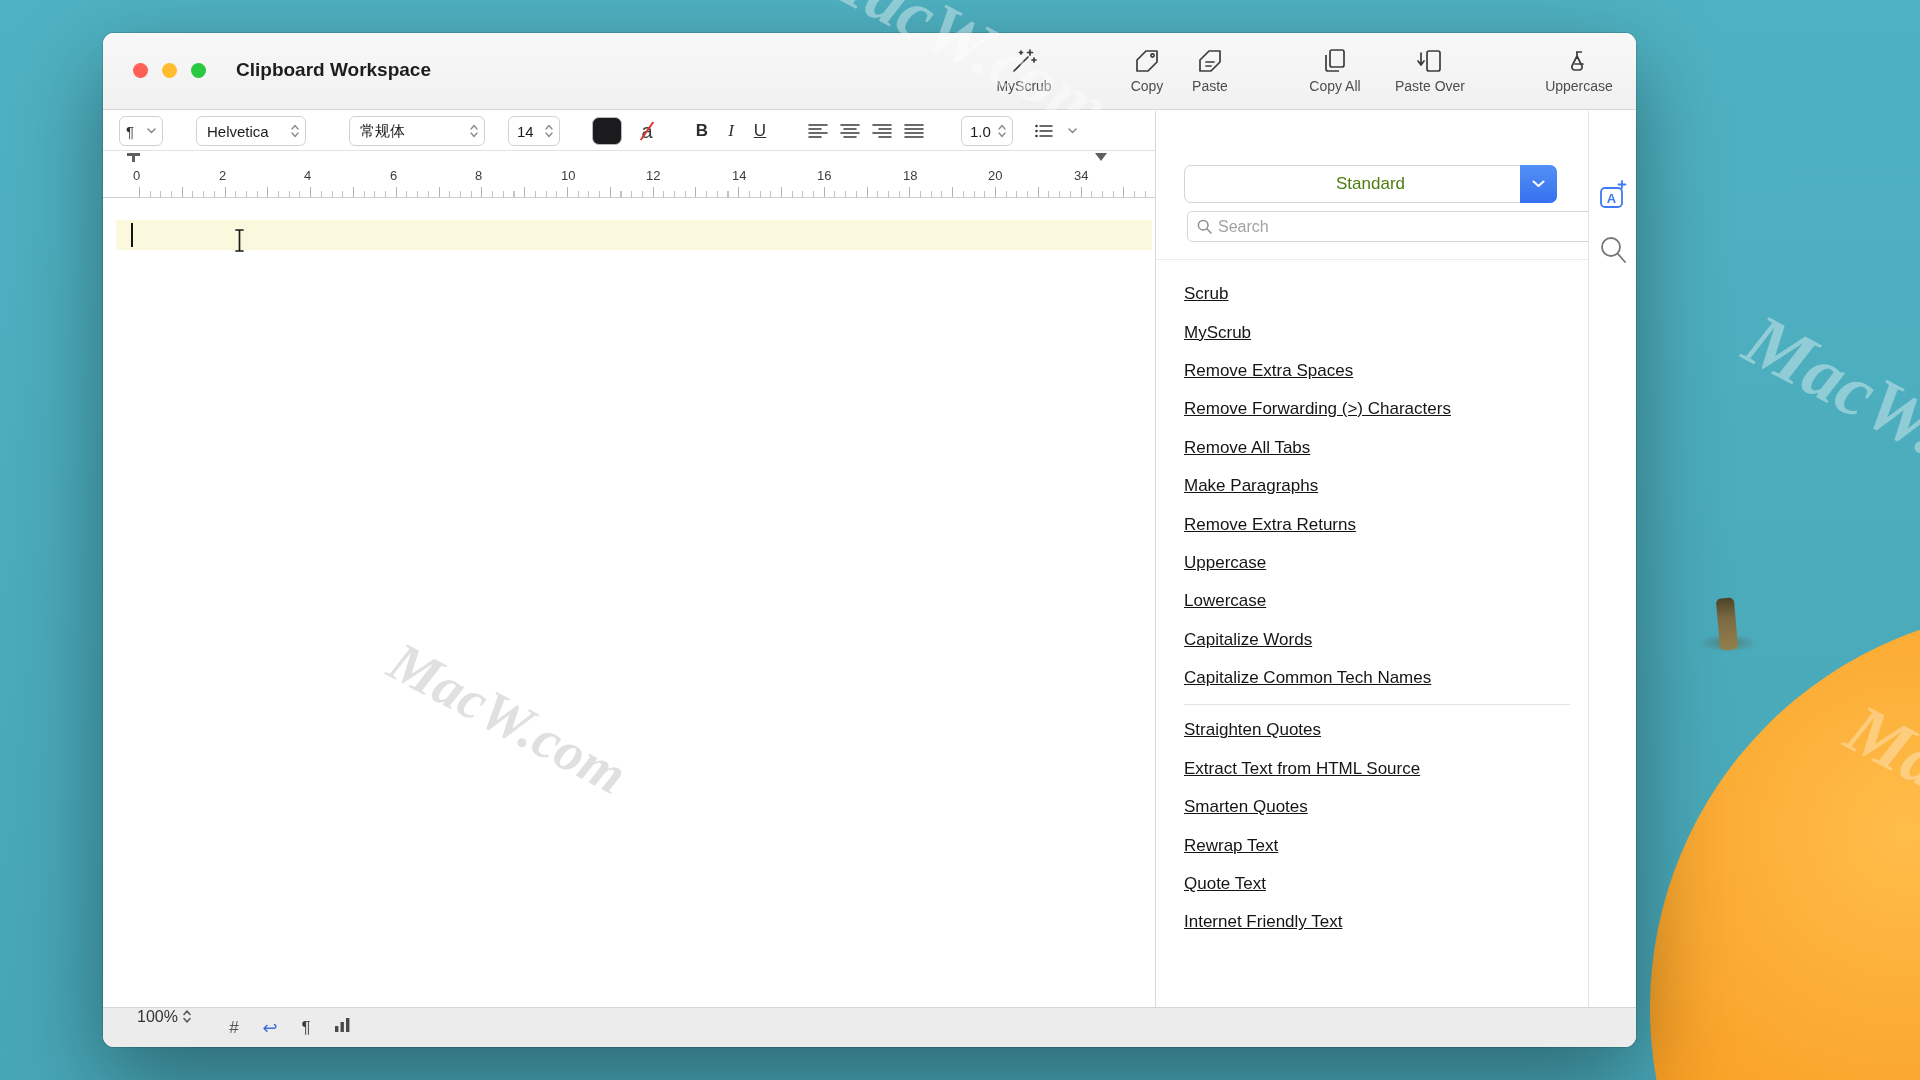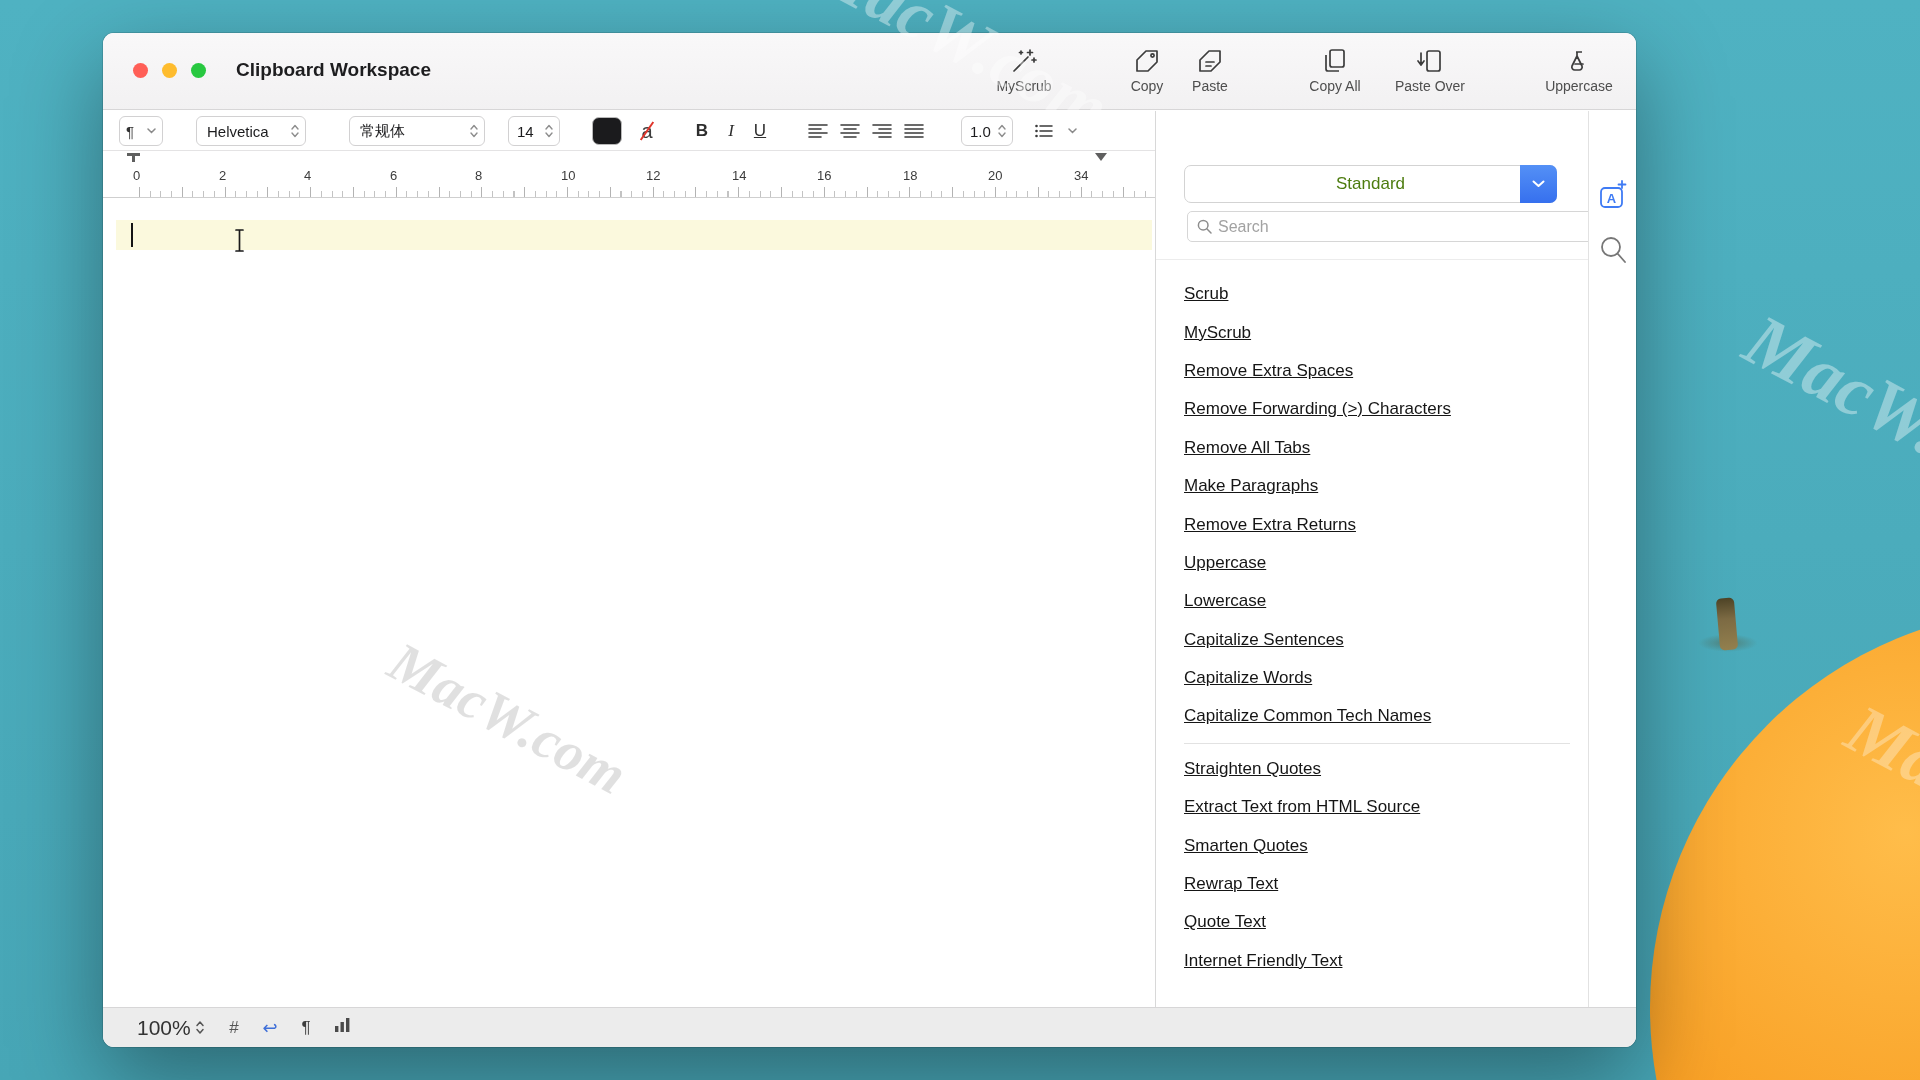"Capitalize Sentences" div.action-item { html: <div>Capitalize Sentences</div> -> none }
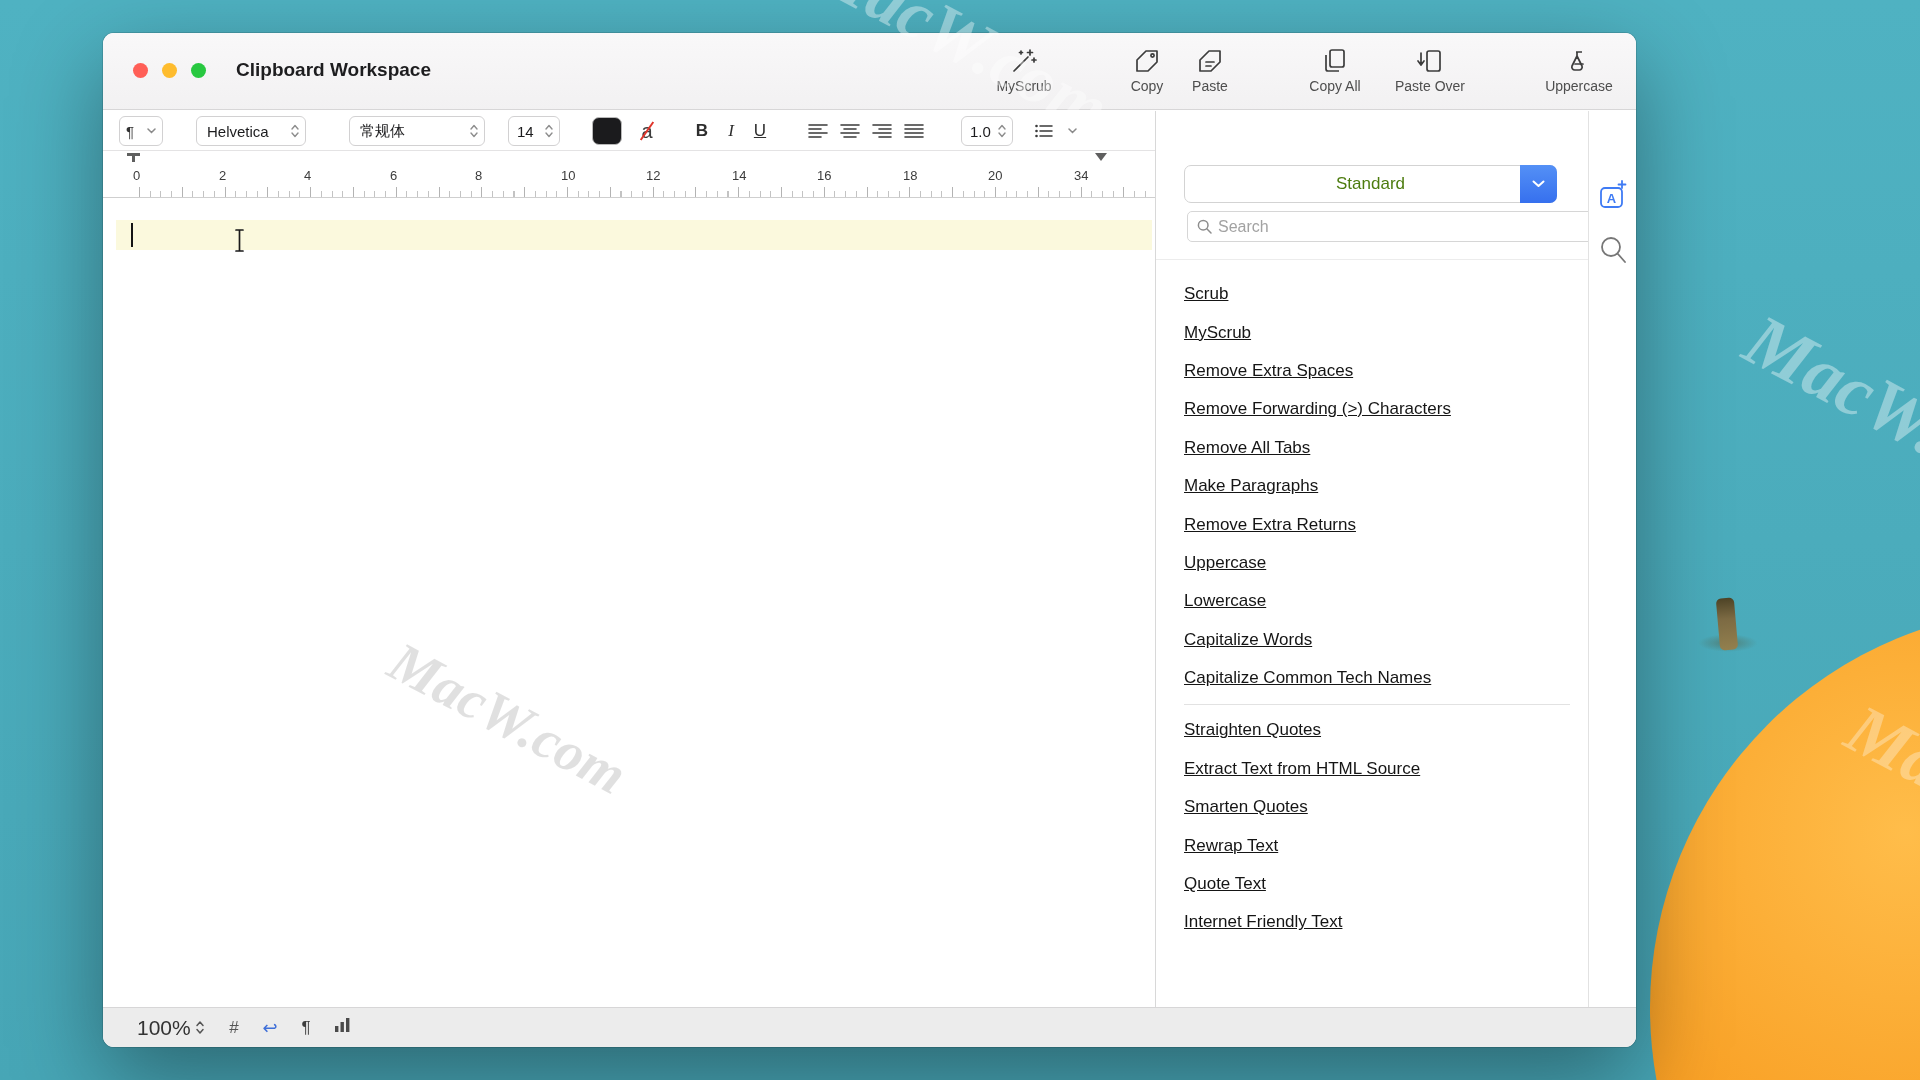"100%" .zoom-ctl { align-items: center -> none; font-size: 21px -> 16px }
